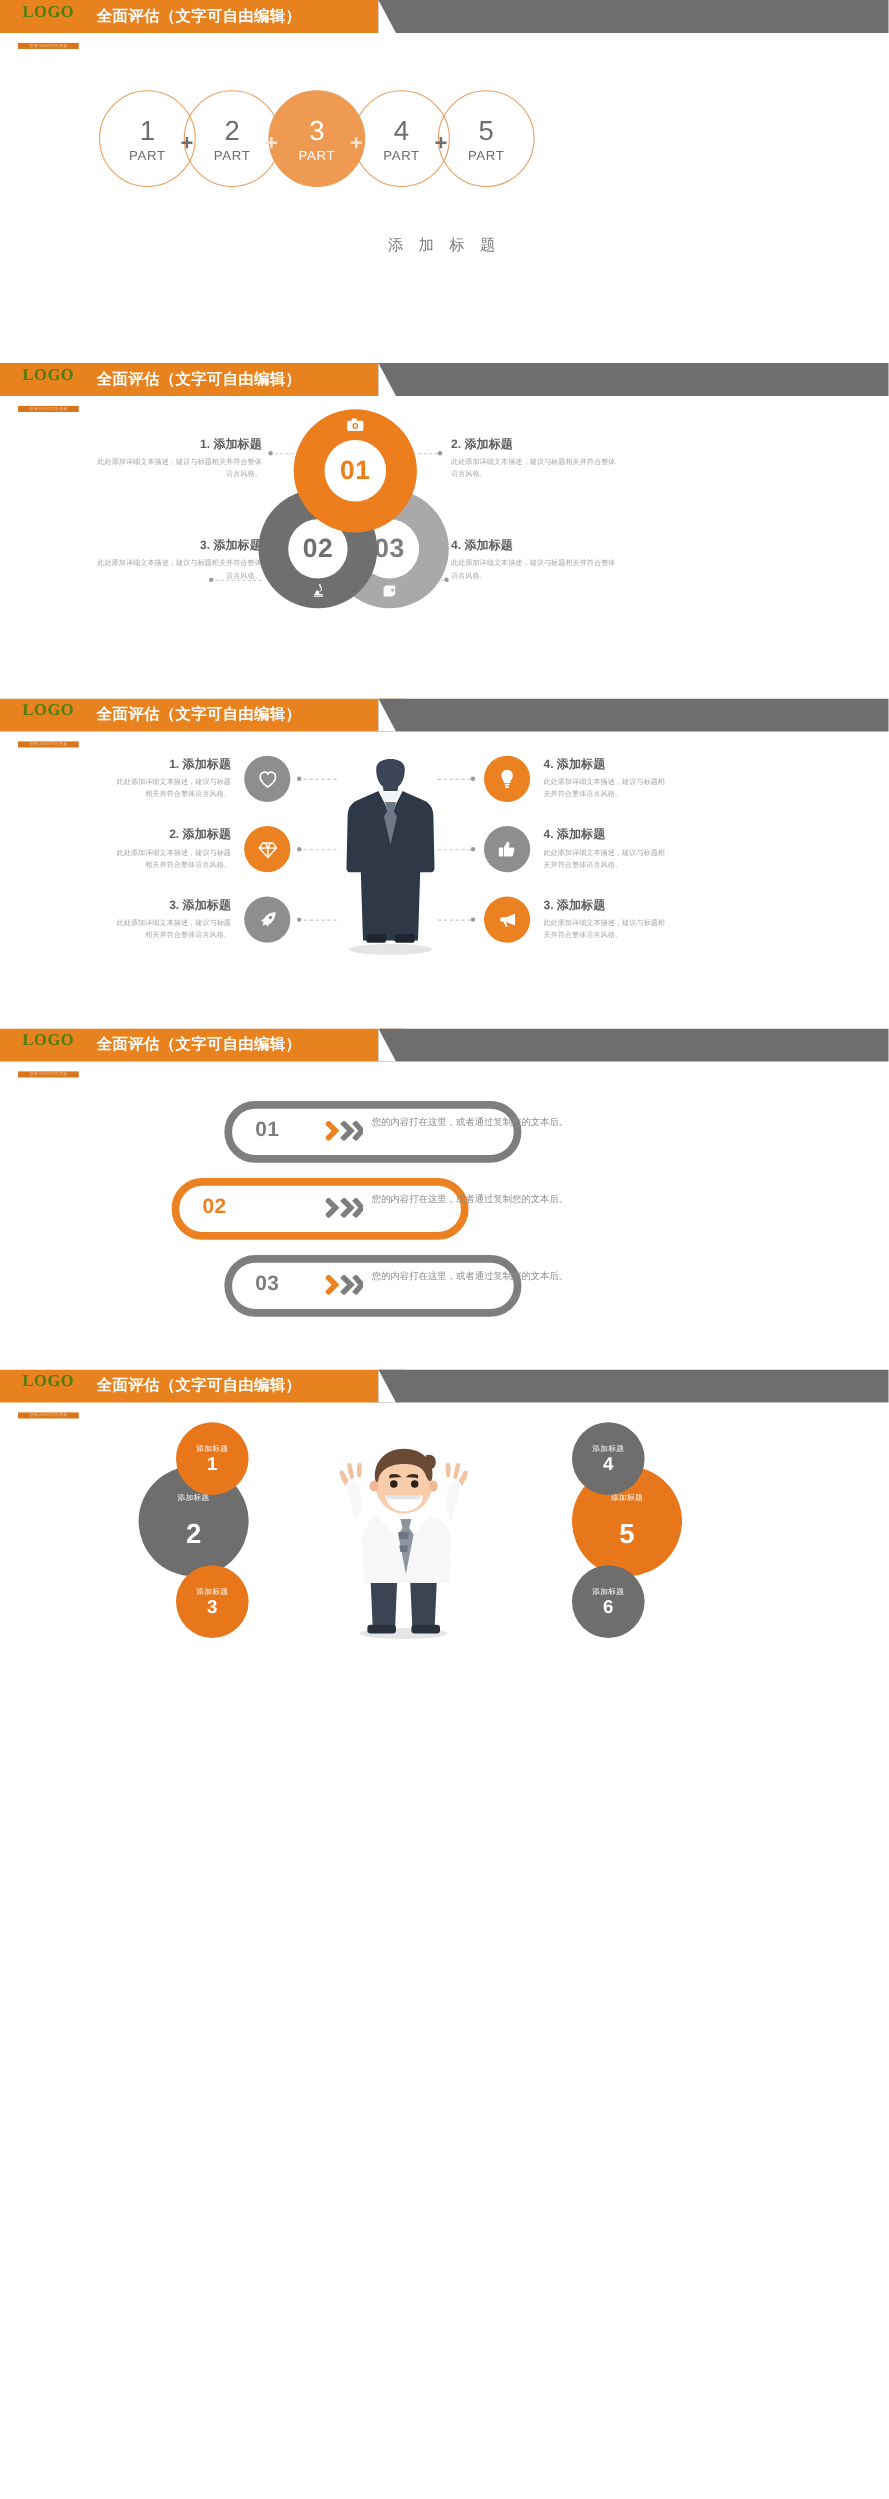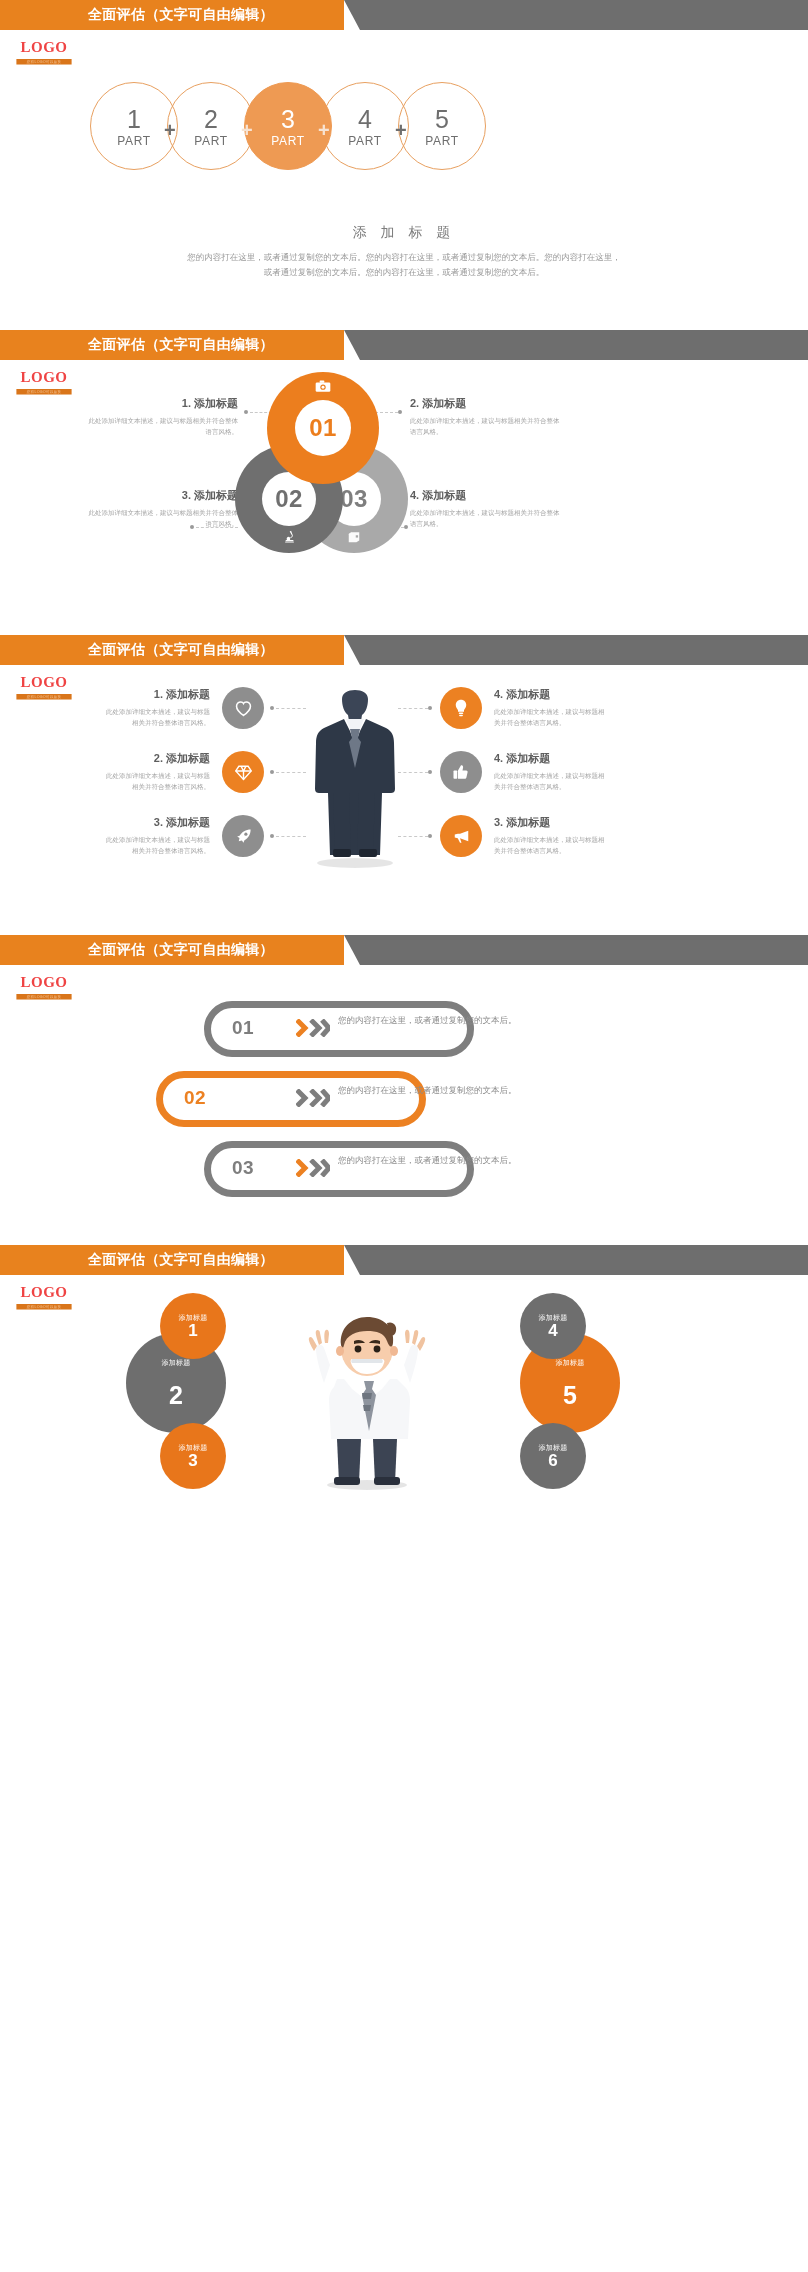"LOGO" .logo-main { color: #ef4444 -> #4d7c0f; margin-top: 36px -> none; padding-bottom: 2px -> 18px }
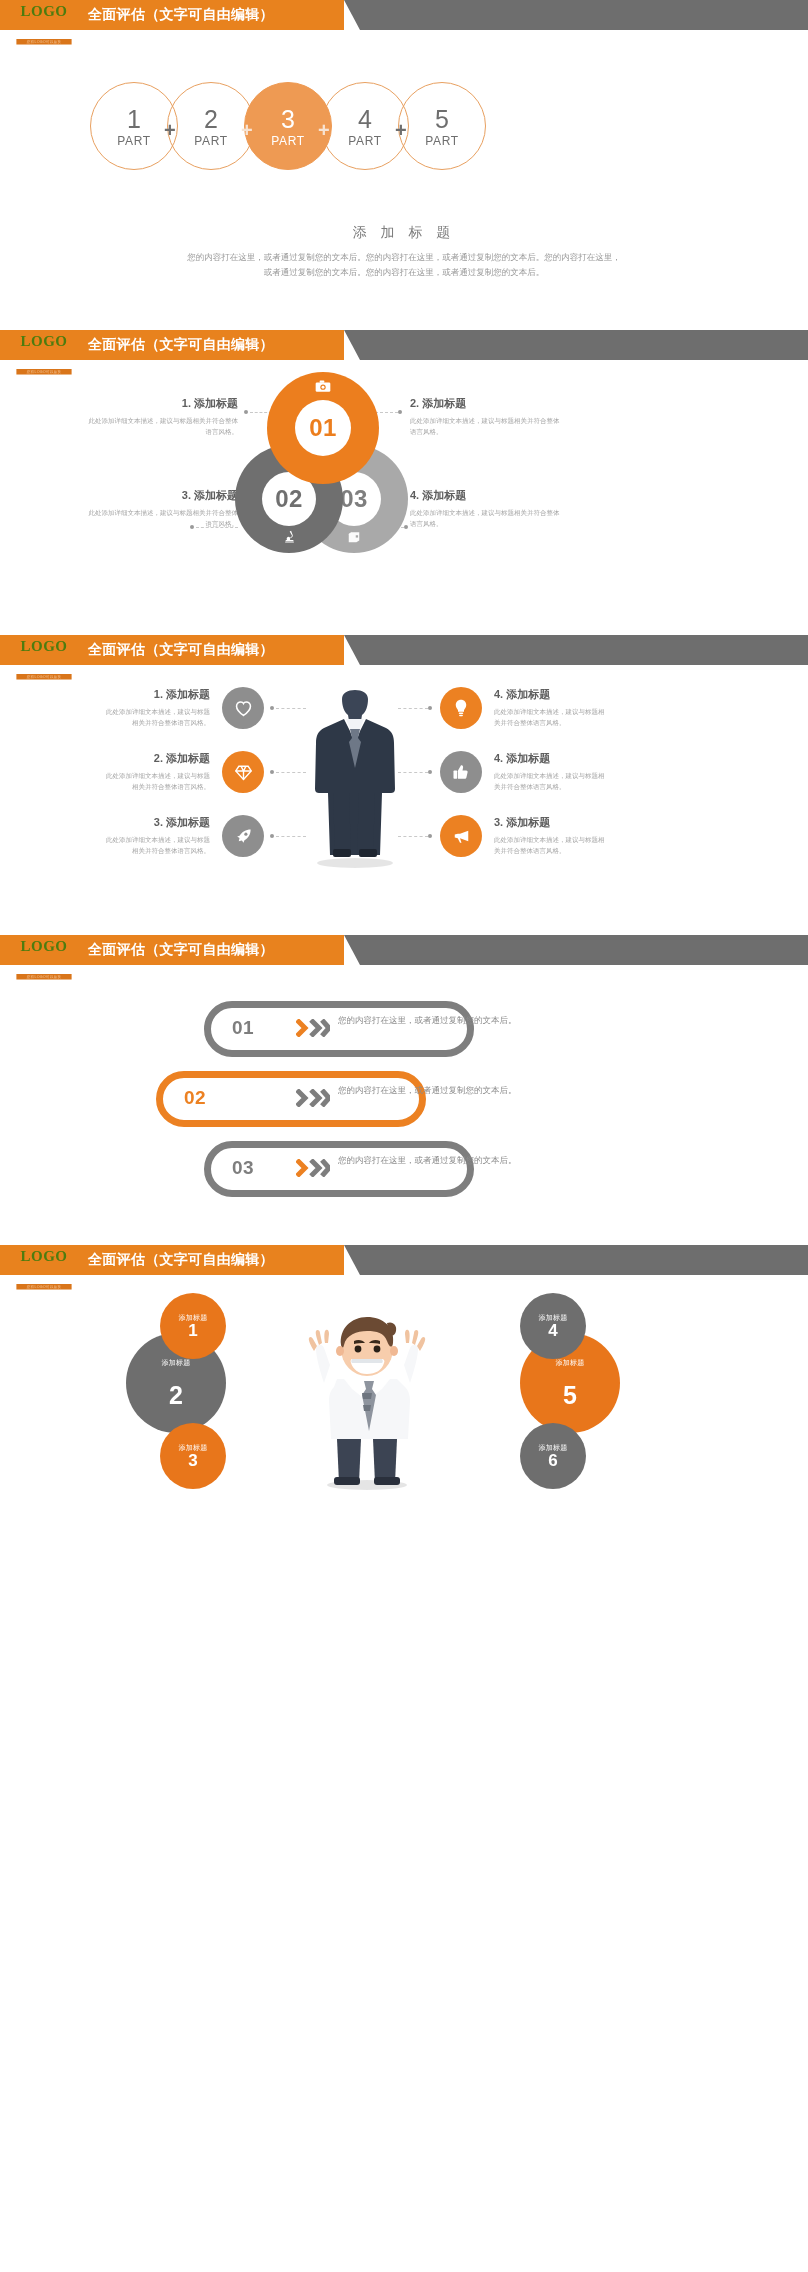"添 加 标 题" .s1-title { margin-top: 32px -> 22px }
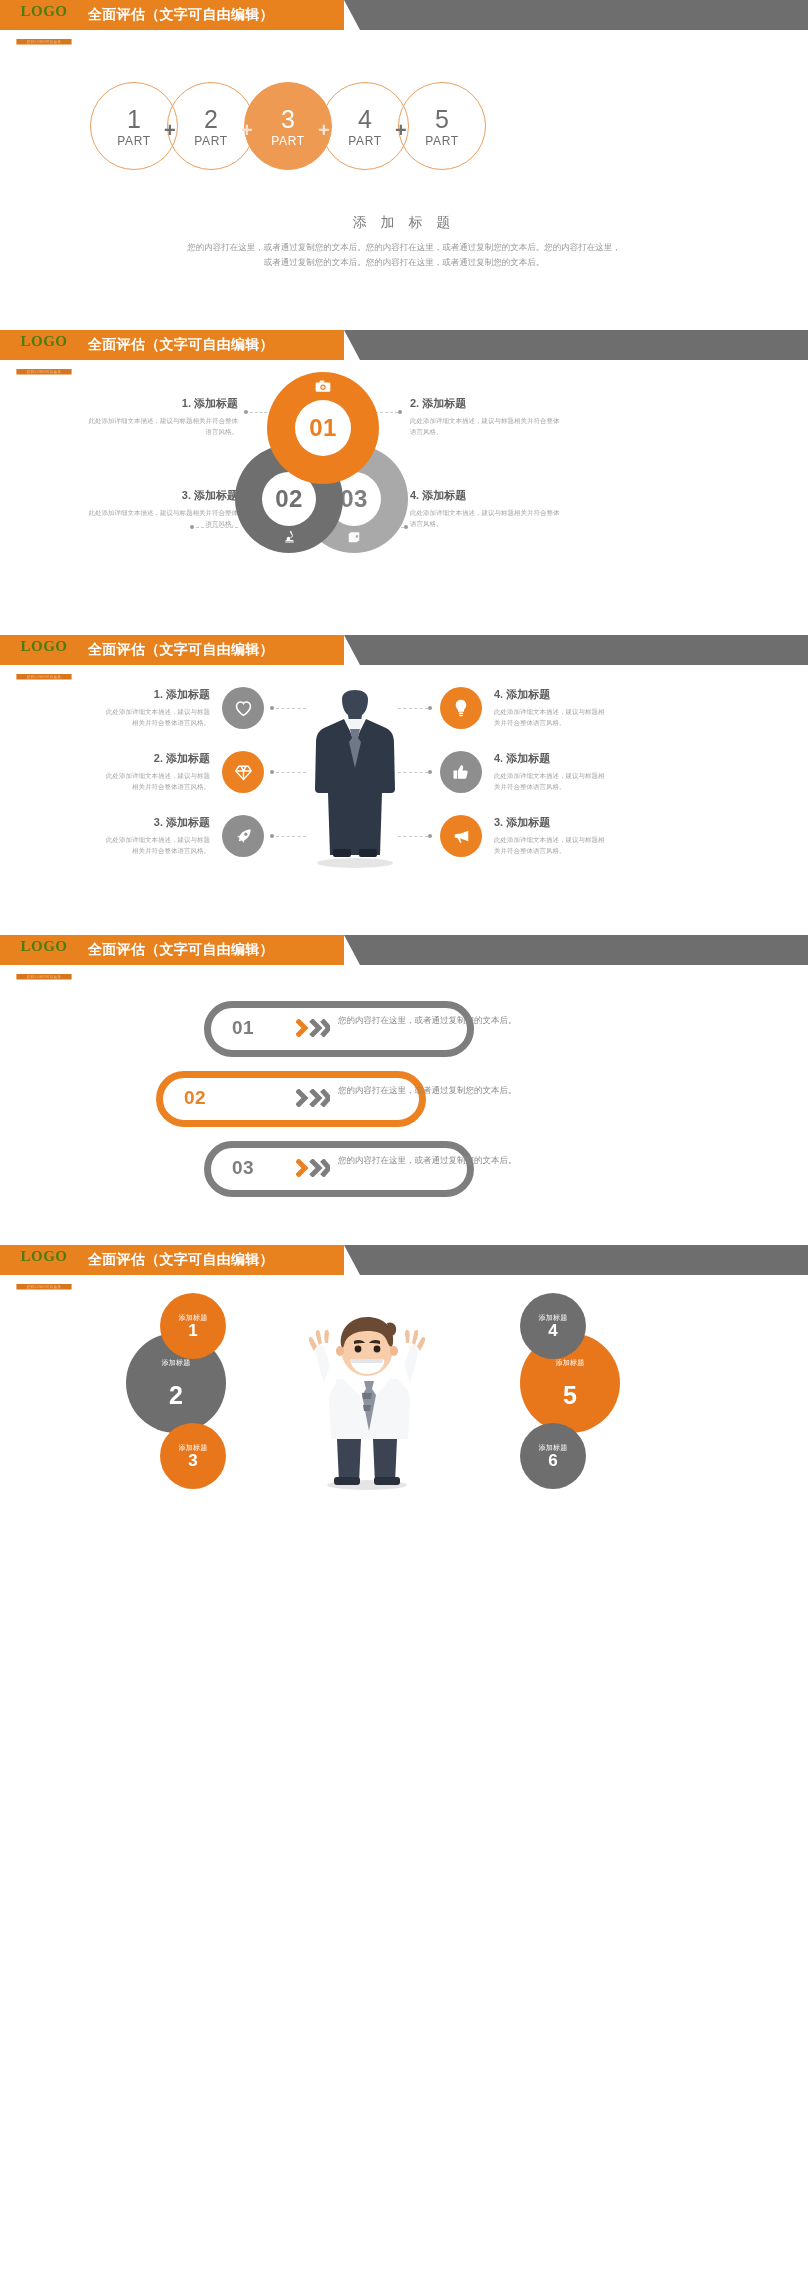"您的内容打在这里，或者通过复制您的文本后。您的内容打在这里，或者通过复制您的文本" div.s1-body { html: <div>您的内容打在这里，或者通过复制您的文本后。您的内容打在这里，或者通过复制您的文本后。您的内容打在这里，或者通过复制您的文本后。您的内容打在这里，或者通过复制您的文本后。</div> -> none }
